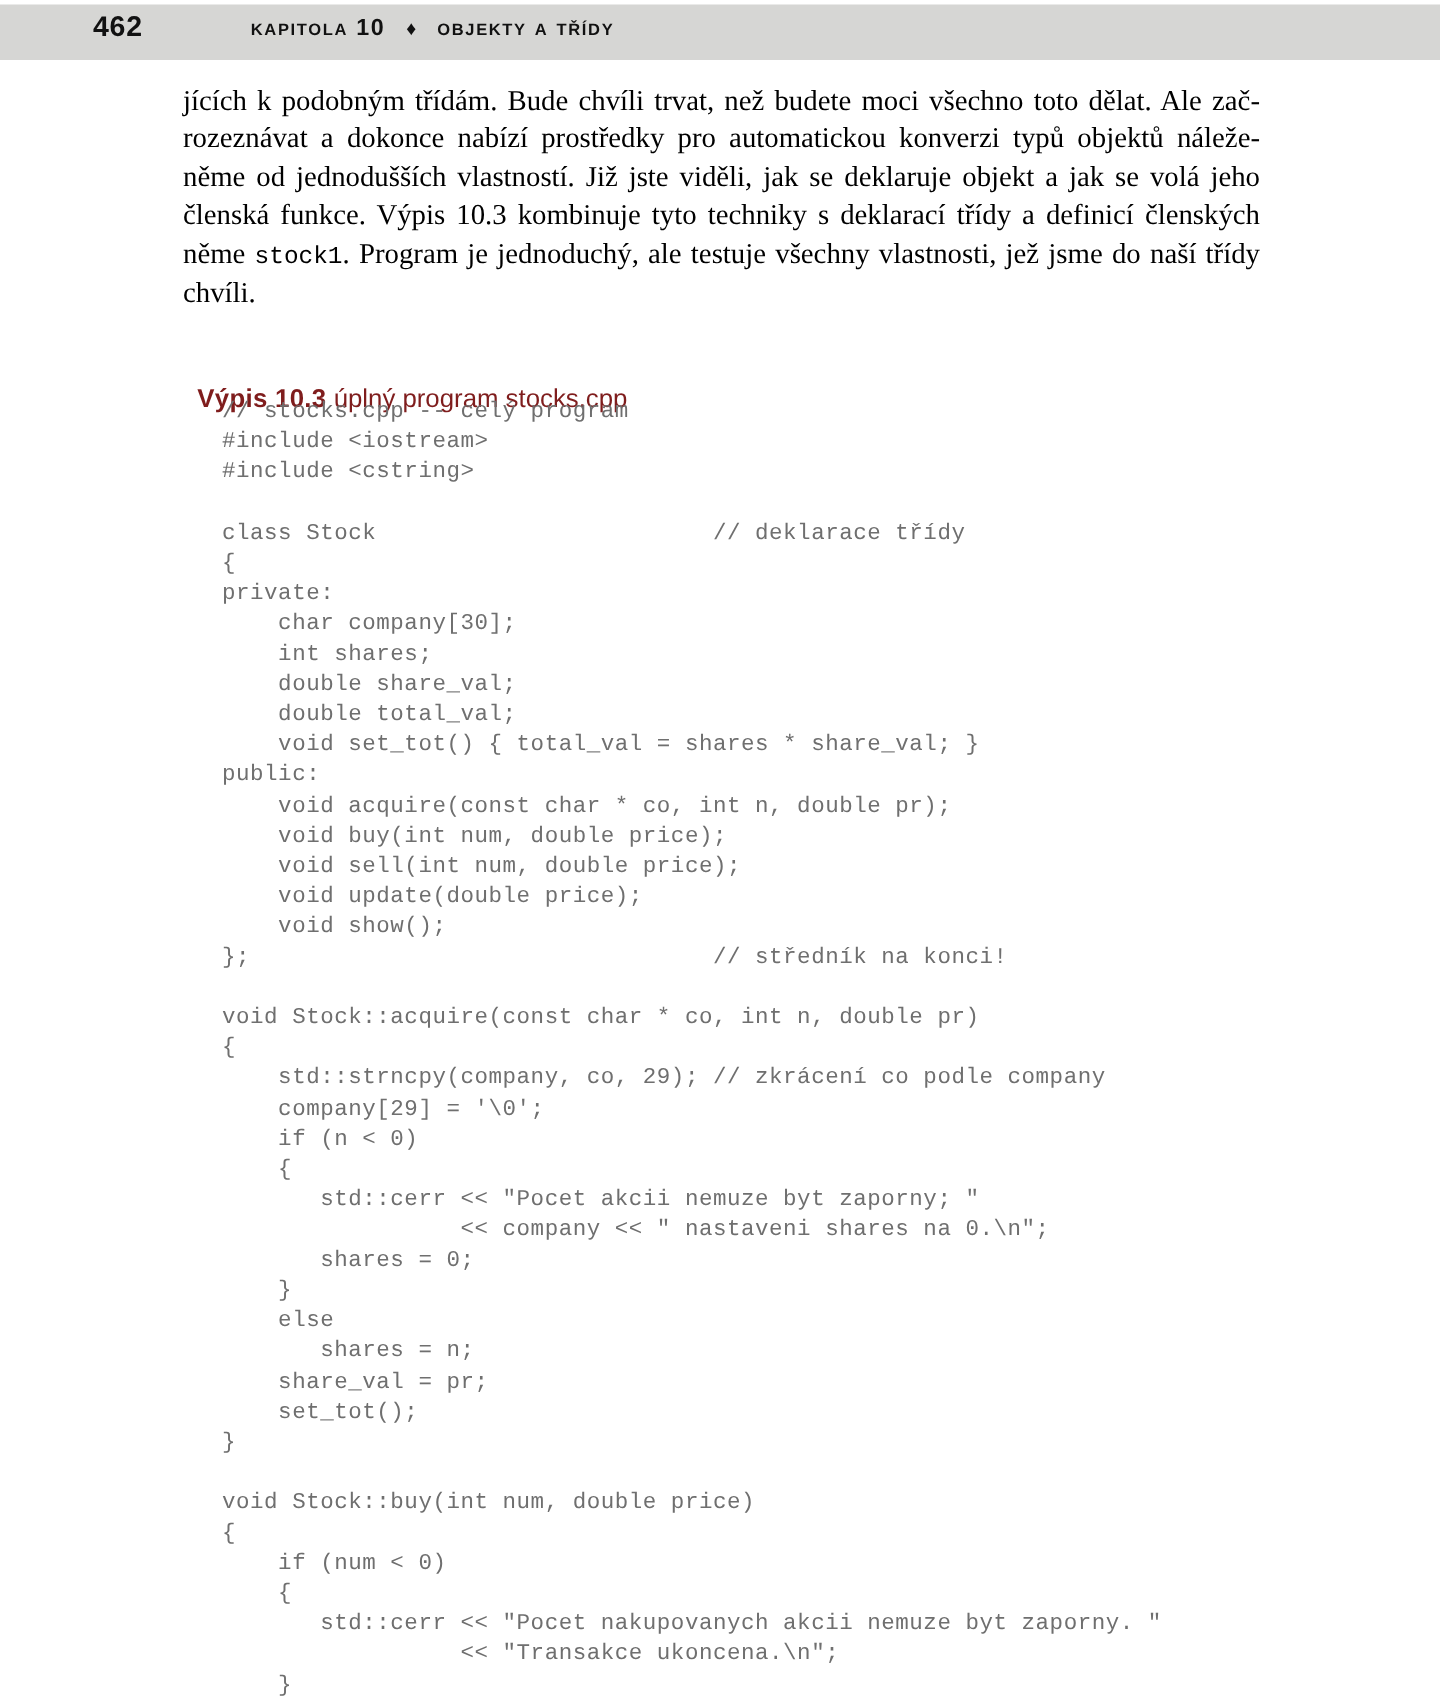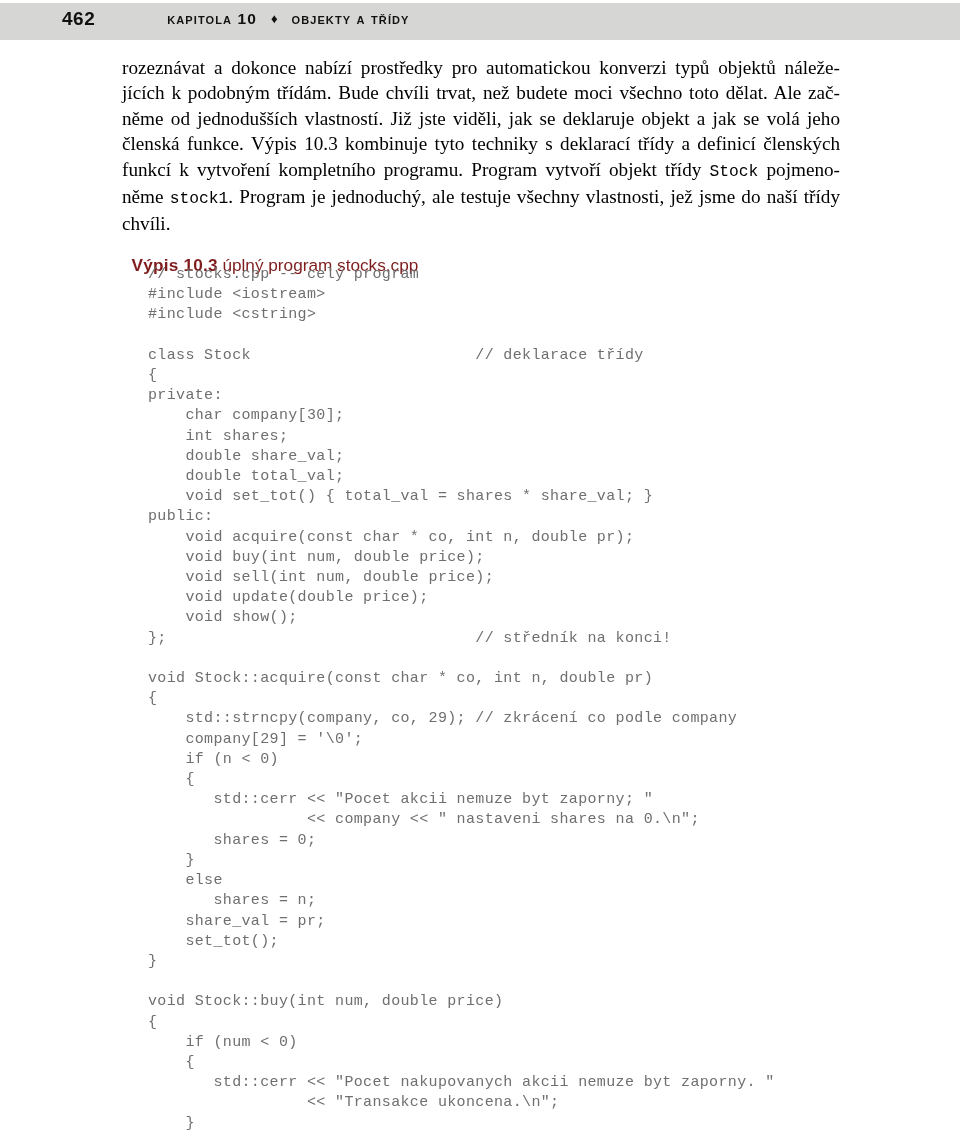"rozeznávat a dokonce nabízí prostředky" span.ln { order: before "jících k podobným třídám. Bude" -> after "jících k podobným třídám. Bude" }
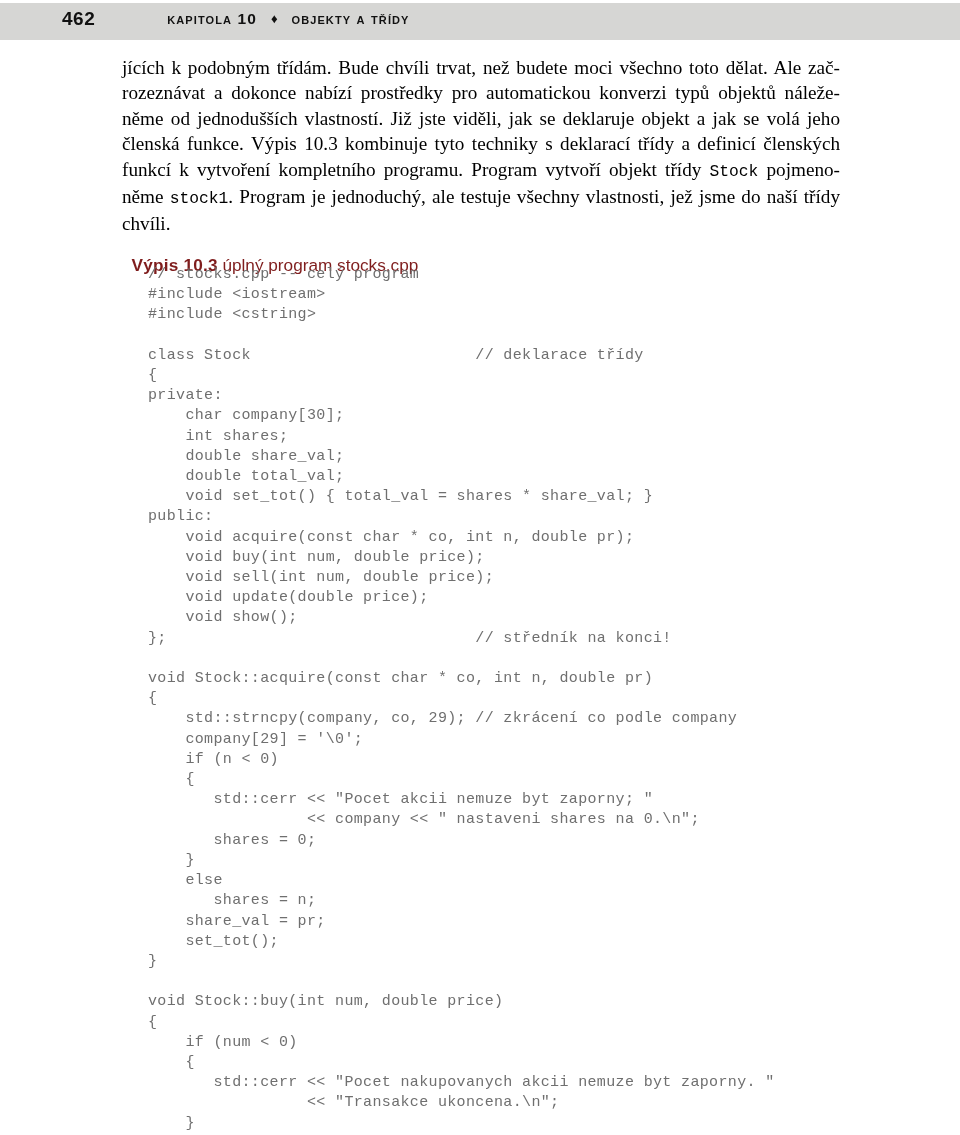"funkcí k vytvoření kompletního programu." span.ln { html: <span><span>funkcí k vytvoření kompletního programu. Program vytvoří objekt třídy </span><code>Stock</code><span> pojmeno-</span></span> -> none }
